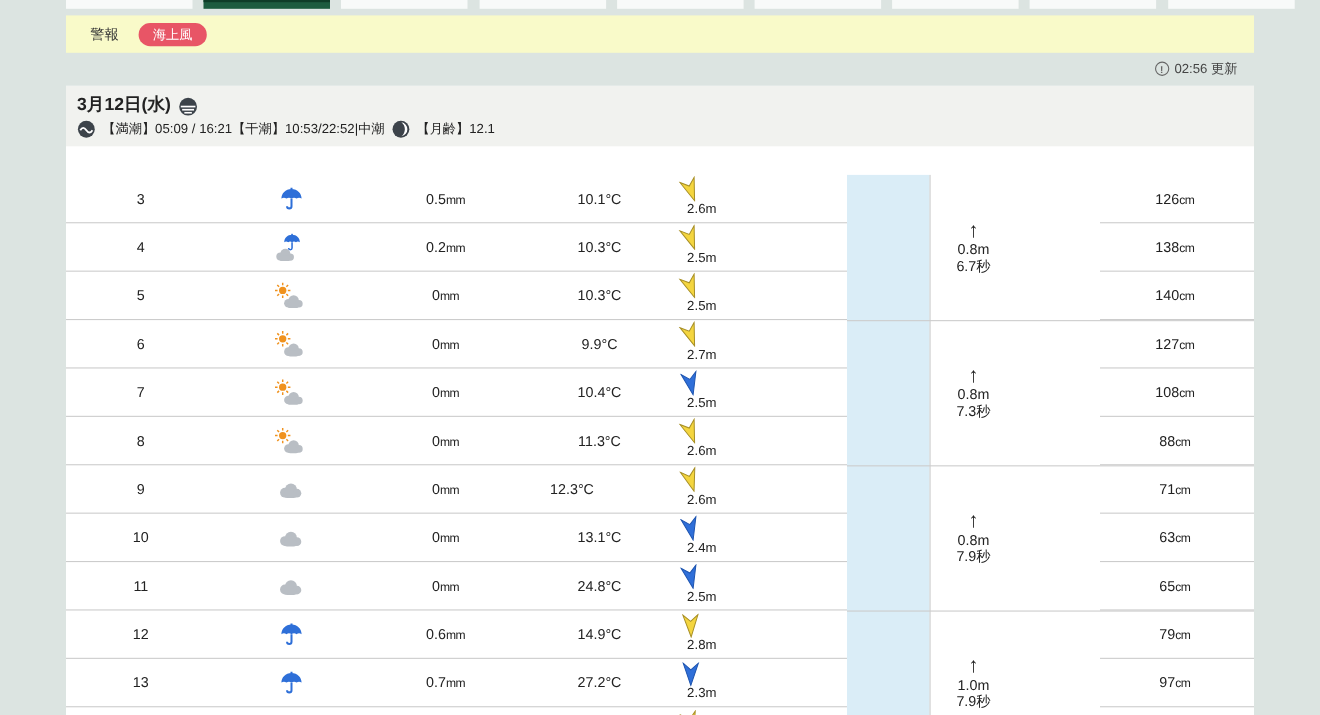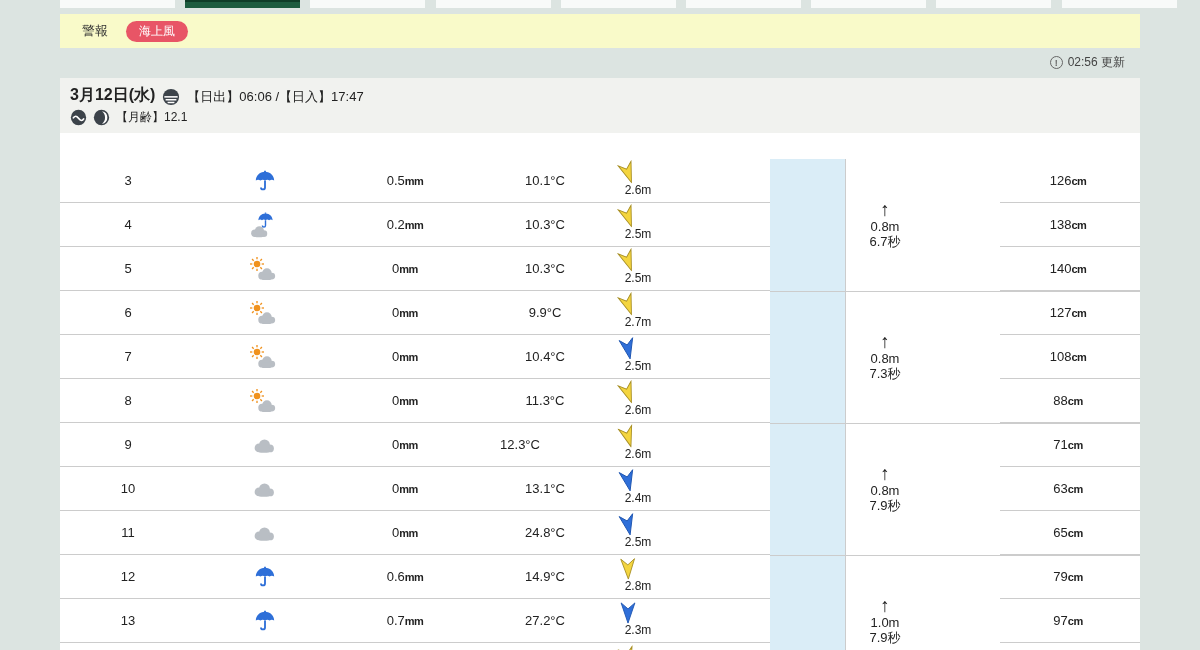"【日出】06:06 /【日入】17:47" span.hdr-info { html: <span>【日出】06:06 /【日入】17:47</span> -> none }
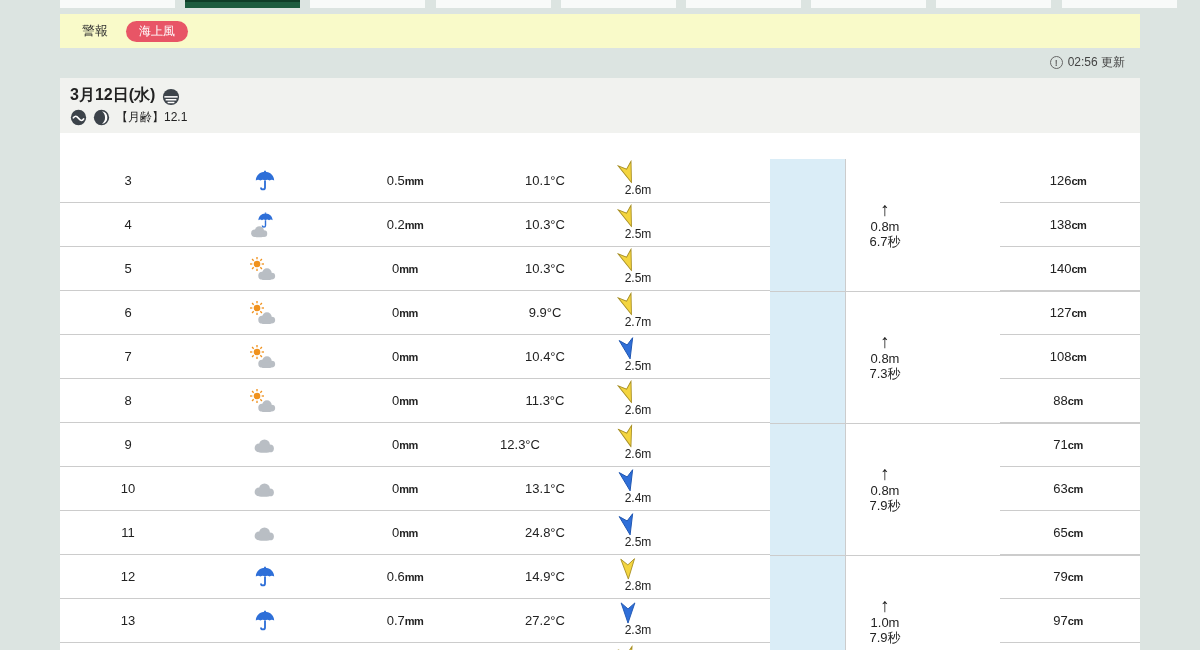"【満潮】05:09 / 16:21【干潮】10:53/22:52|中潮" span.hdr-info2 { html: none -> <span>【満潮】05:09 / 16:21【干潮】10:53/22:52|中潮</span> }
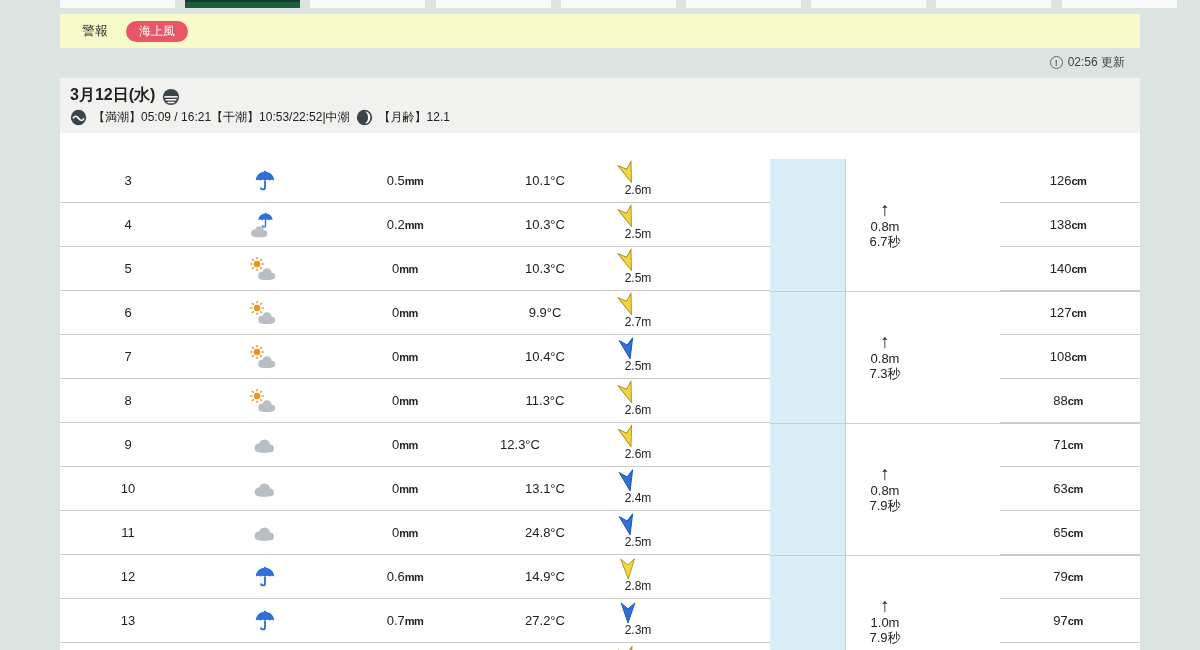"mm" .unit { font-weight: bold -> none }
